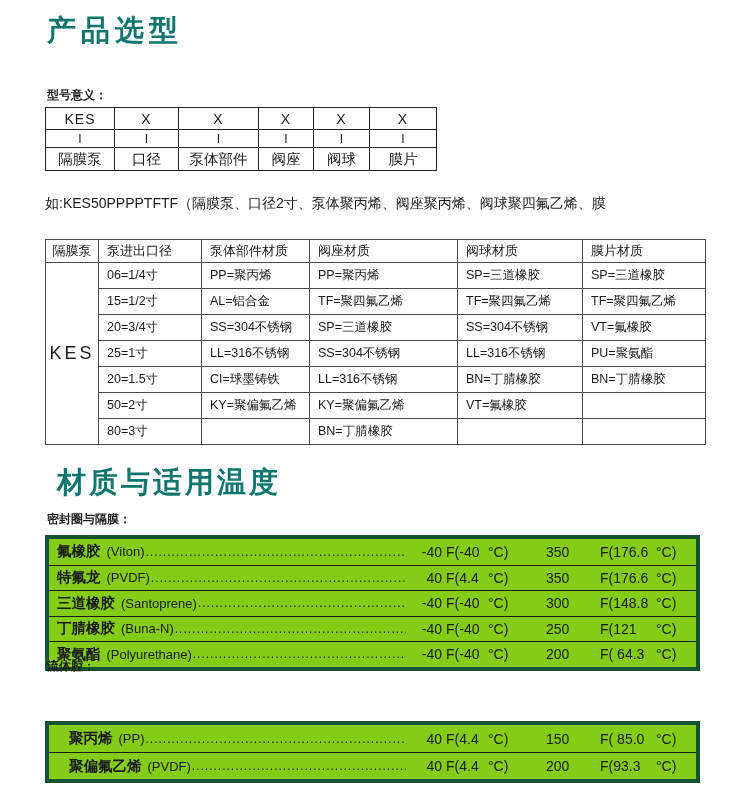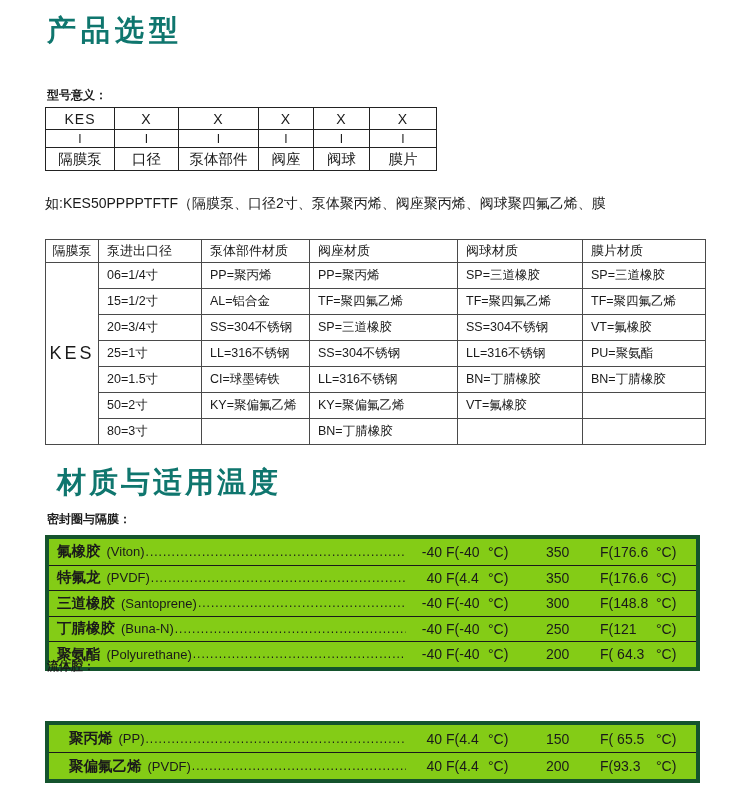"F( 65.5" span.v { text: 65.5 -> 85.0 }
